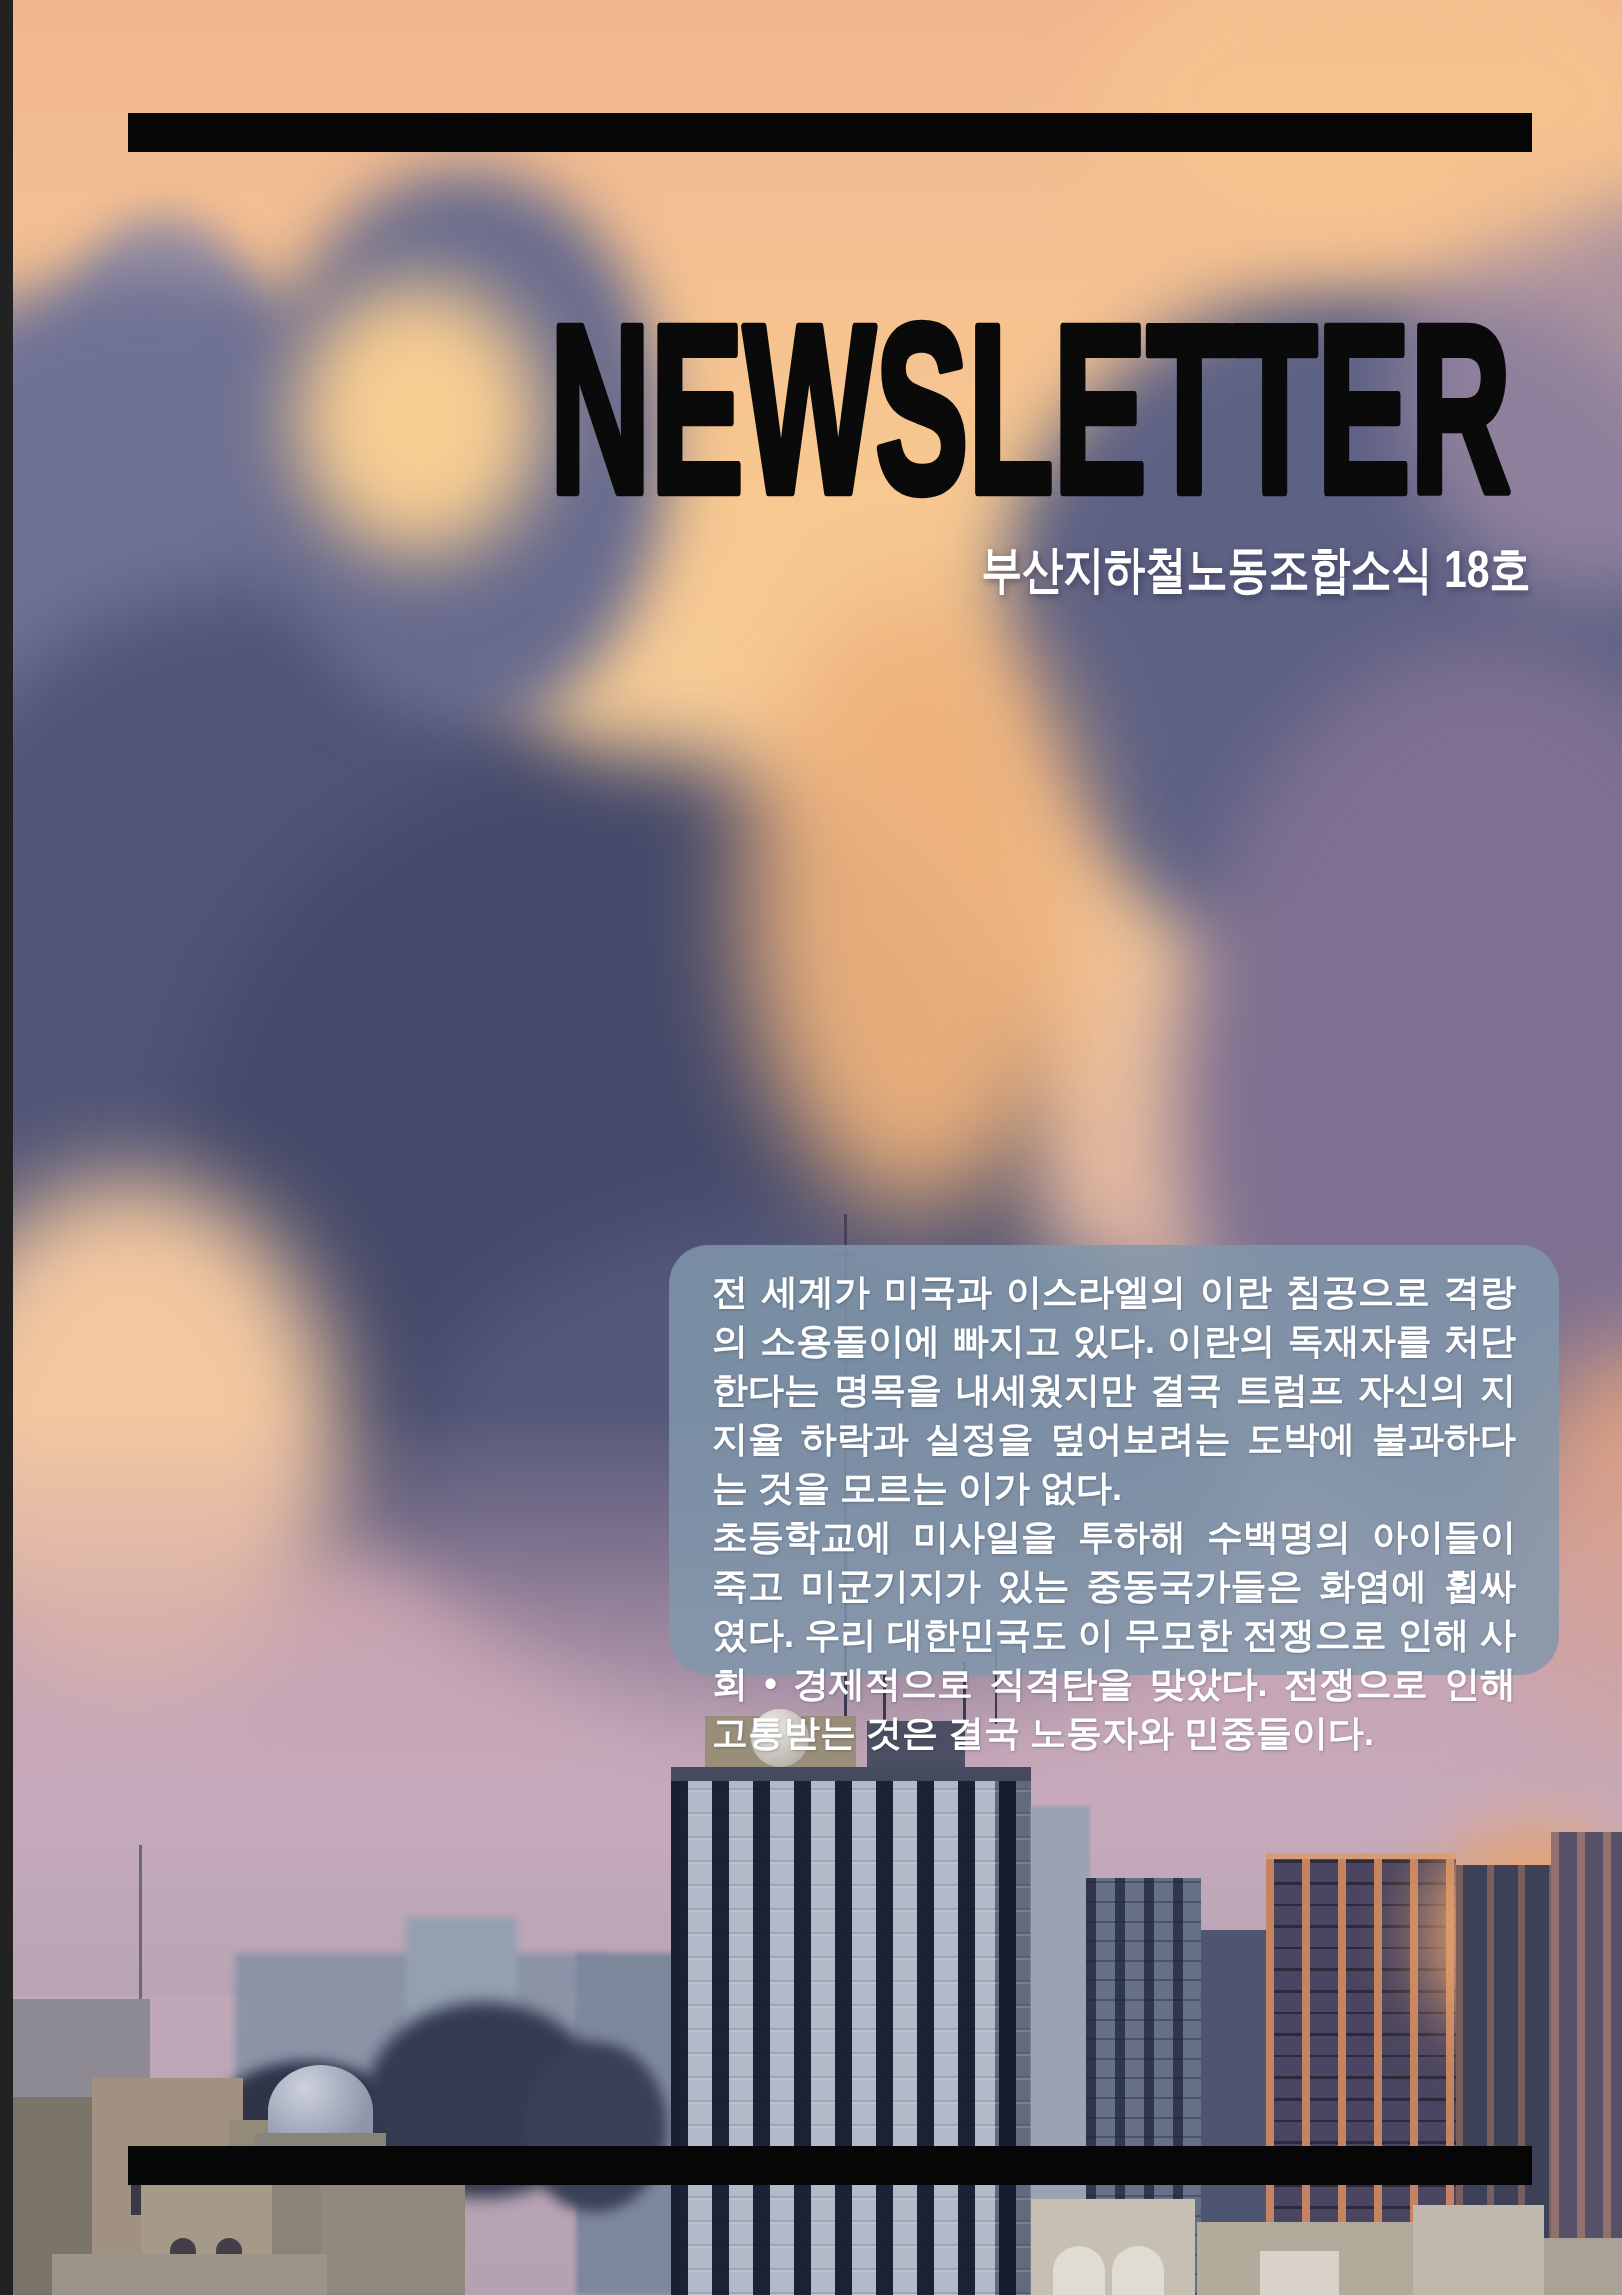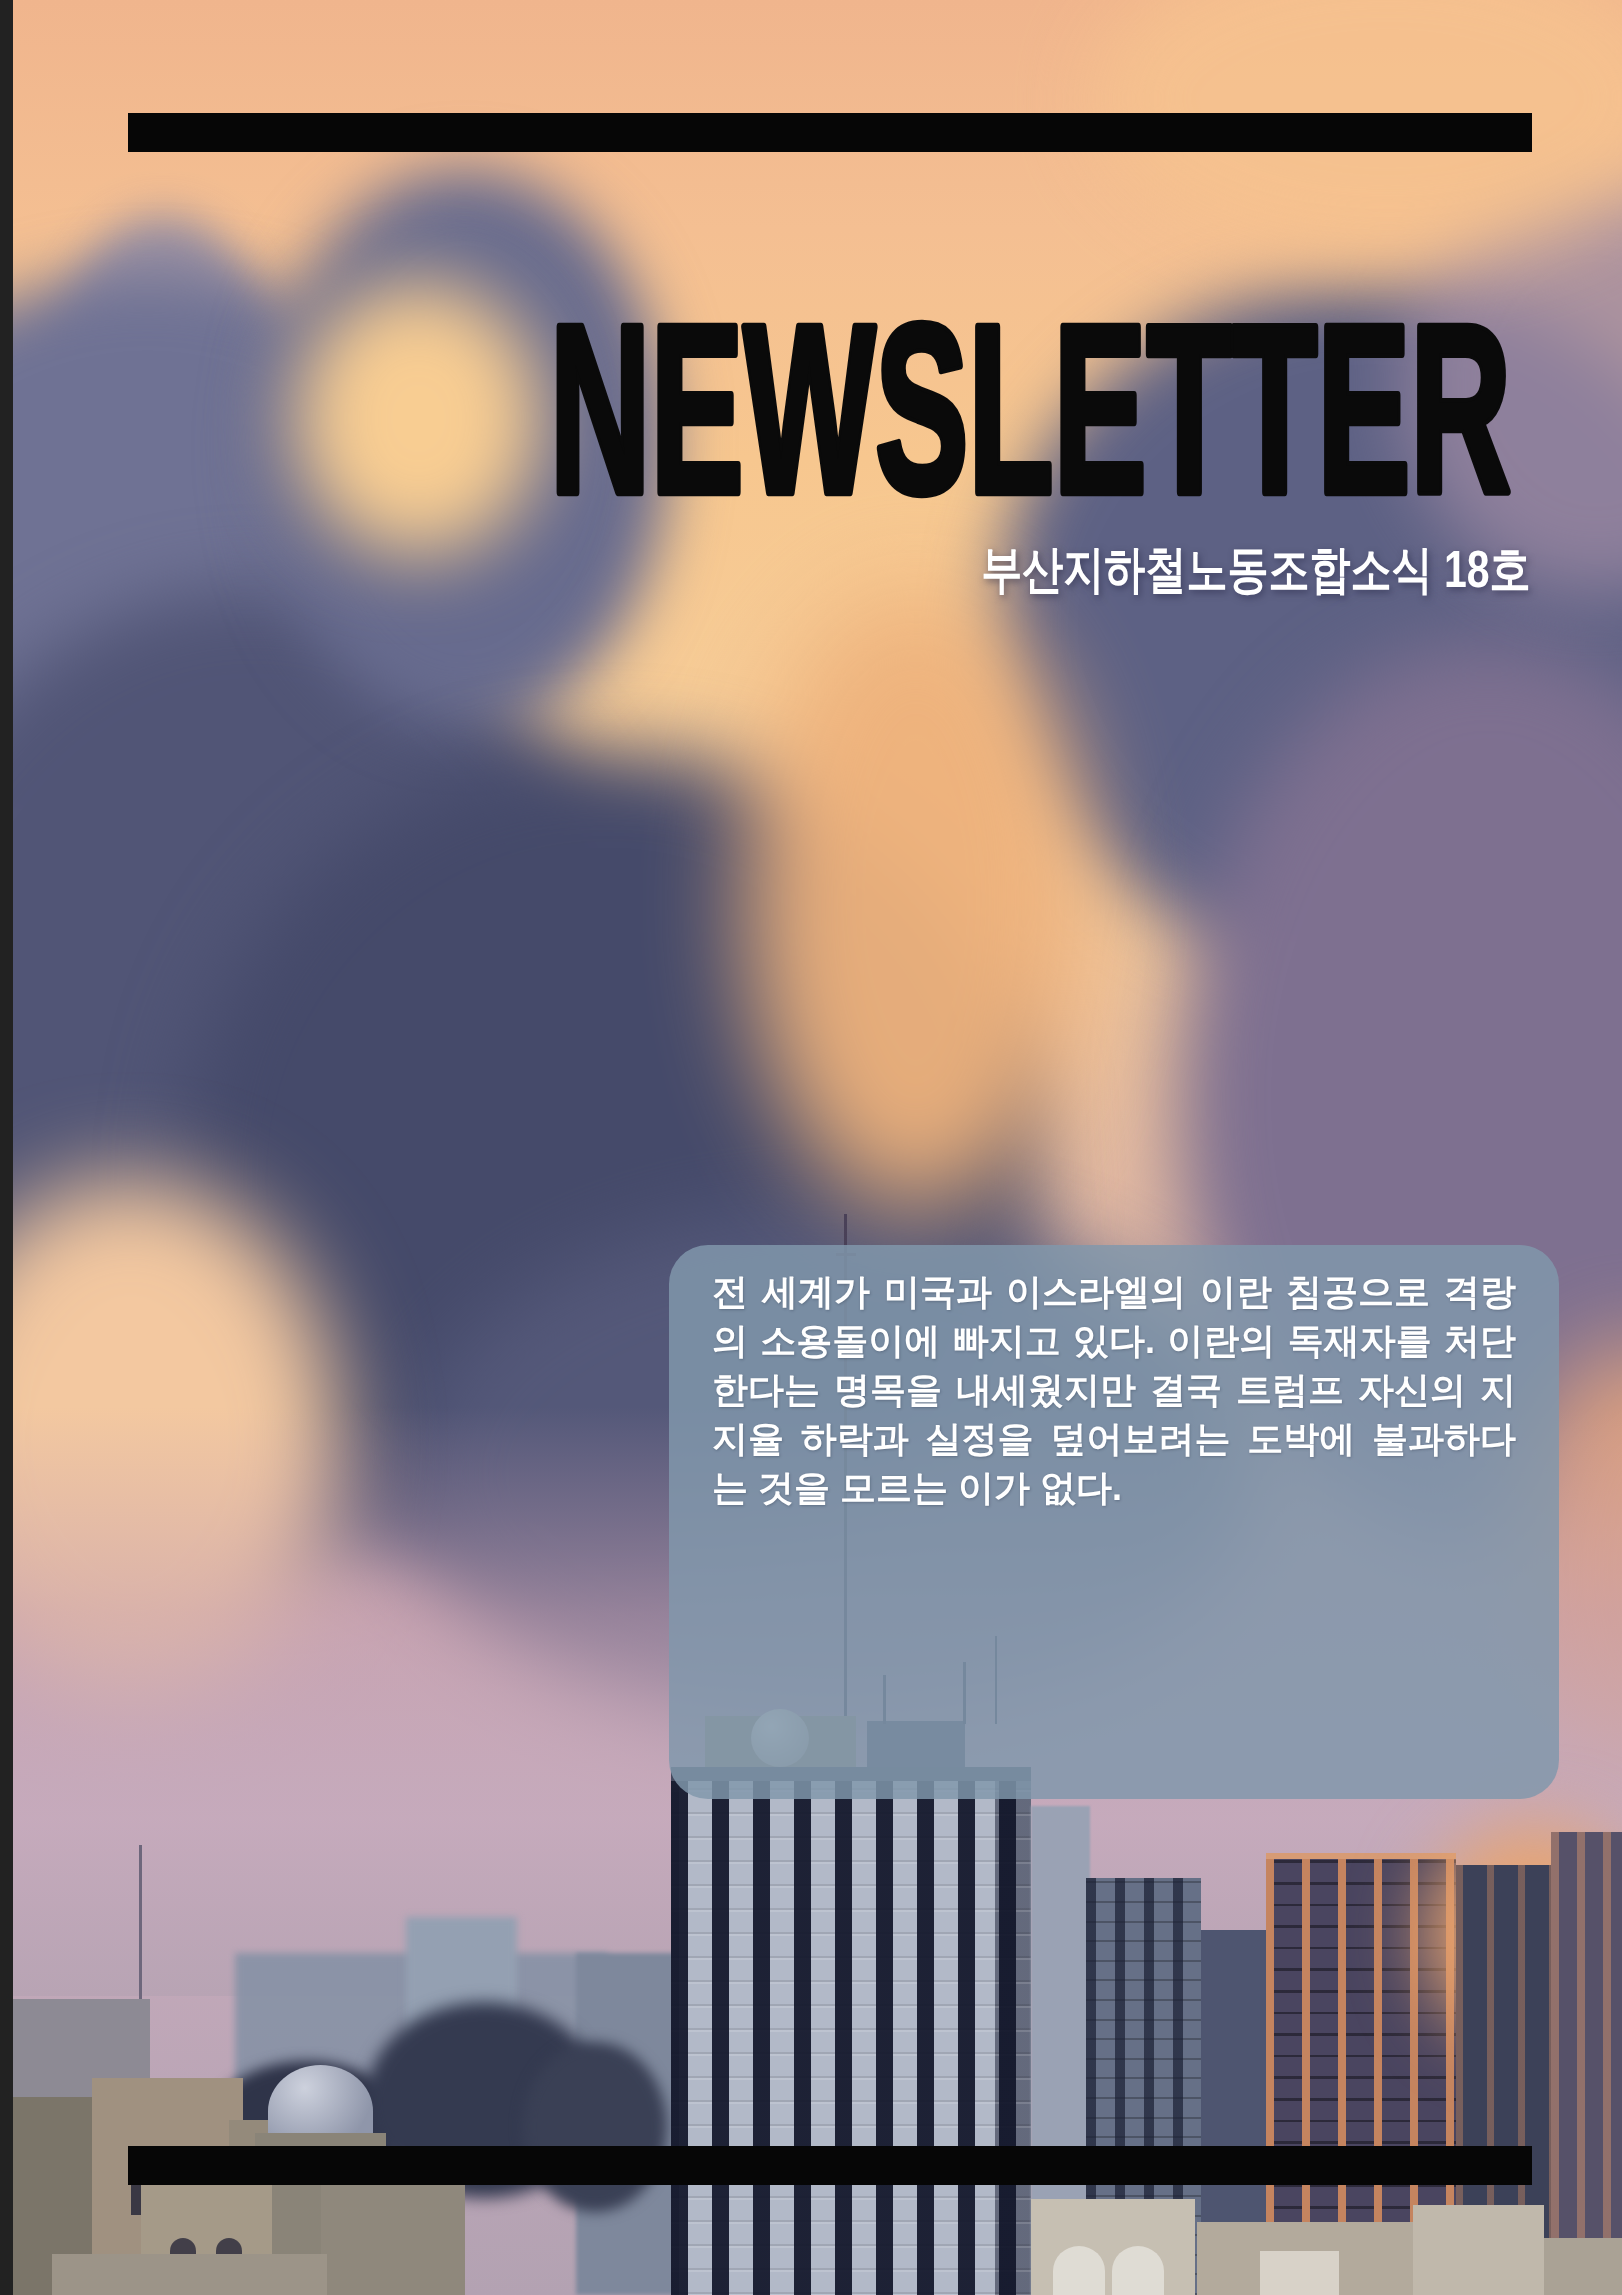"전 세계가 미국과 이스라엘의 이란" #intro-box { height: 554px -> 430px }
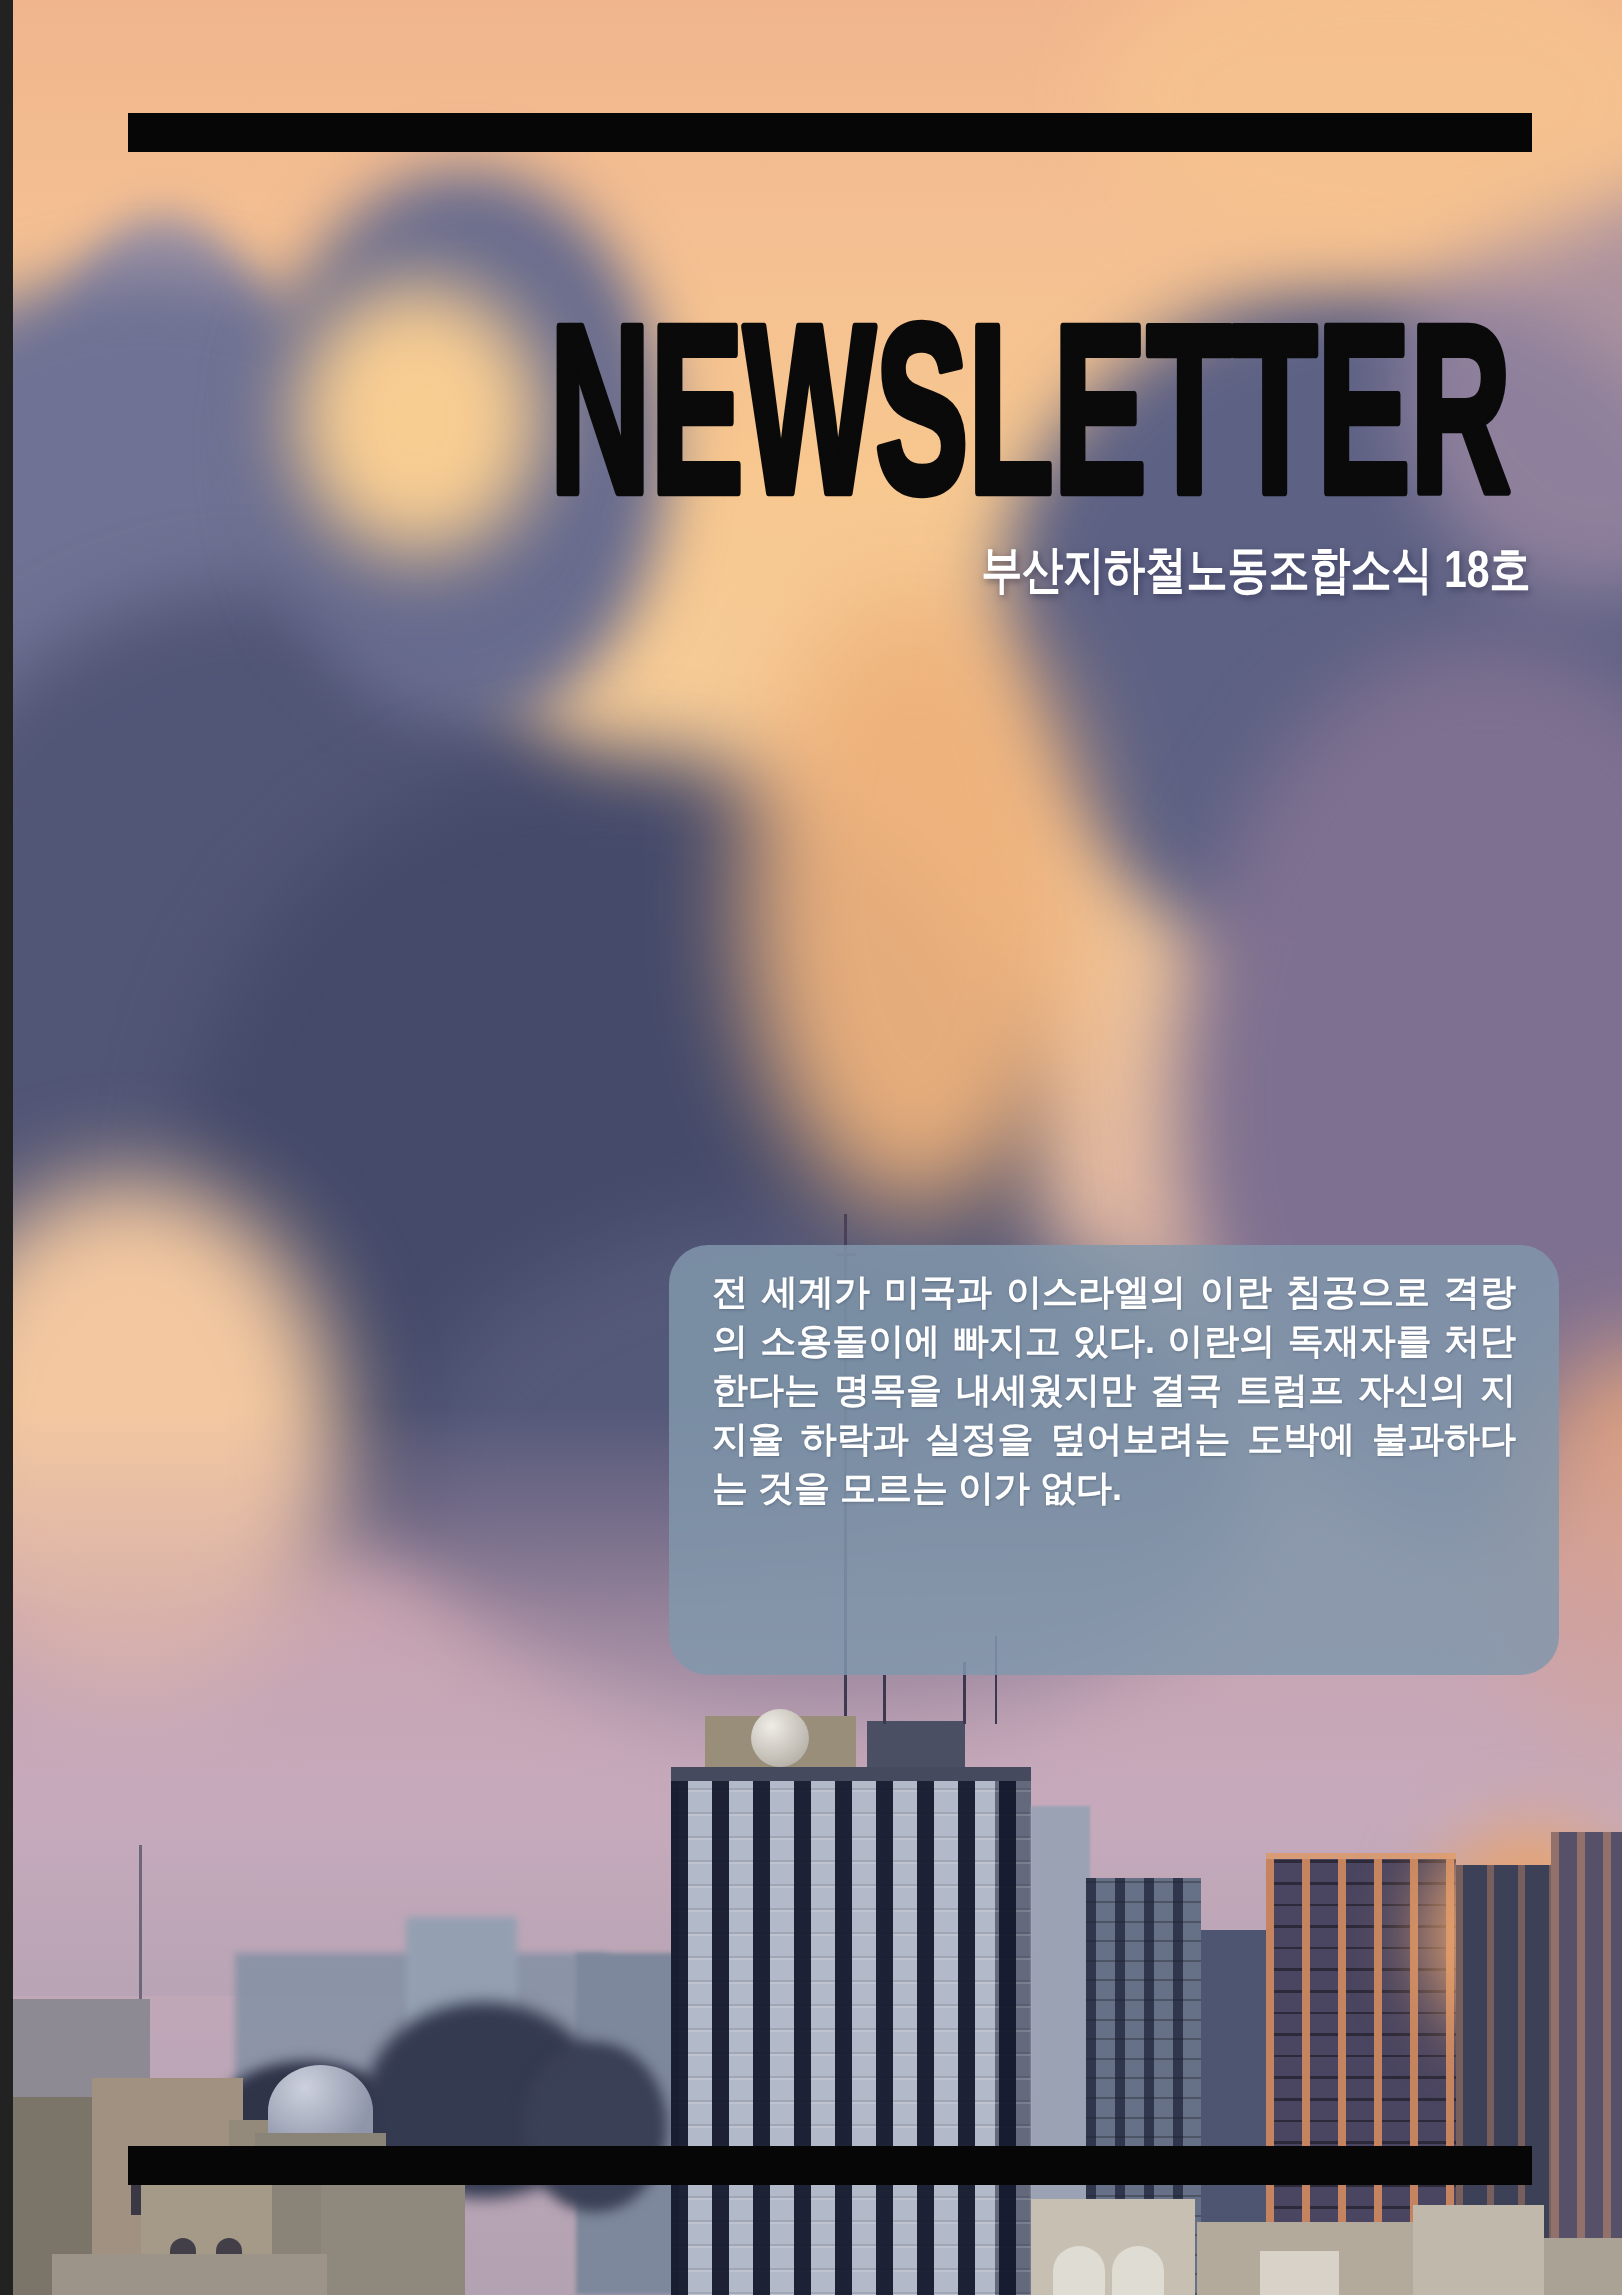"초등학교에 미사일을 투하해 수백명의 아이들이" p { html: none -> <p>초등학교에 미사일을 투하해 수백명의 아이들이 죽고 미군기지가 있는 중동국가들은 화염에 휩싸였다. 우리 대한민국도 이 무모한 전쟁으로 인해 사회 • 경제적으로 직격탄을 맞았다. 전쟁으로 인해 고통받는 것은 결국 노동자와 민중들이다.</p> }
